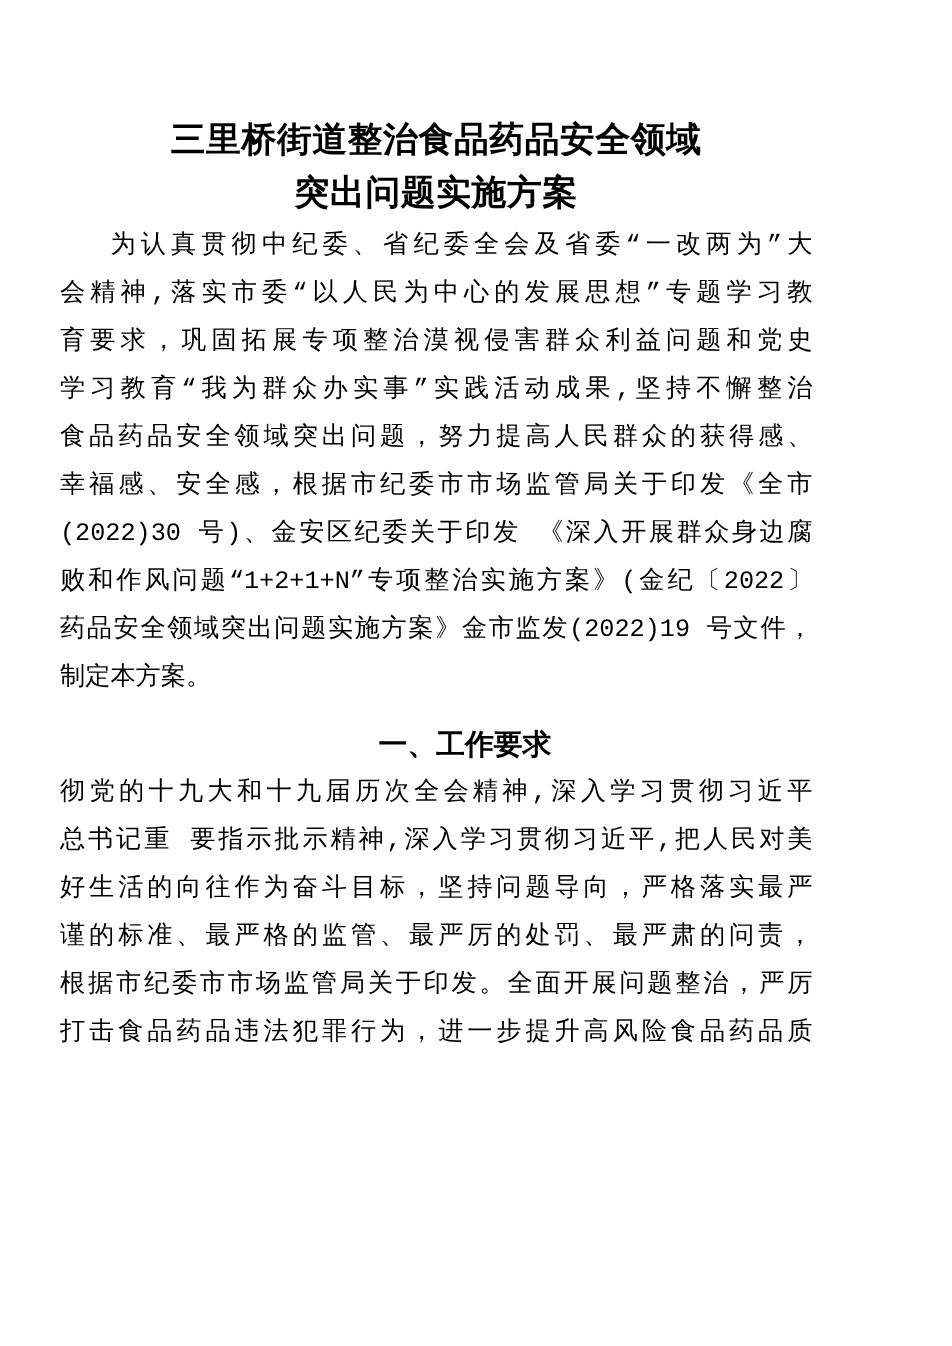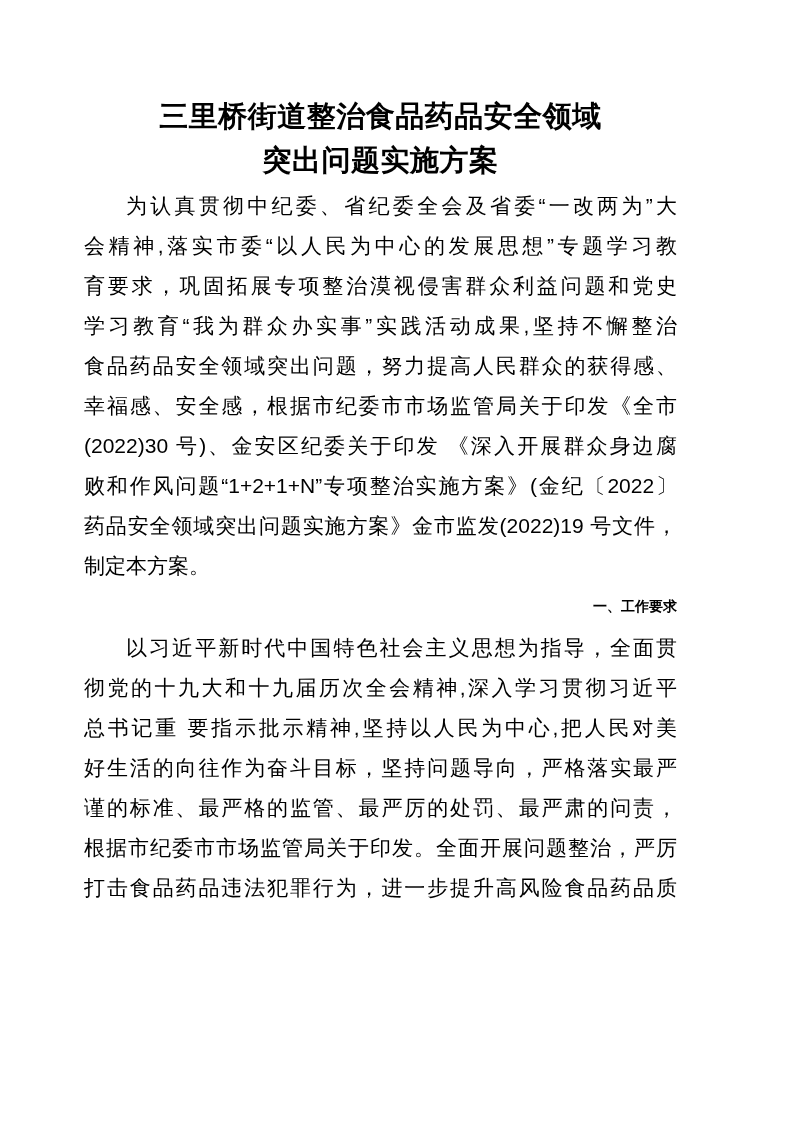"三里桥街道整治食品药品安全领域" .page { padding: 94px 116px 0 84px -> 94px 116px 0 50px }
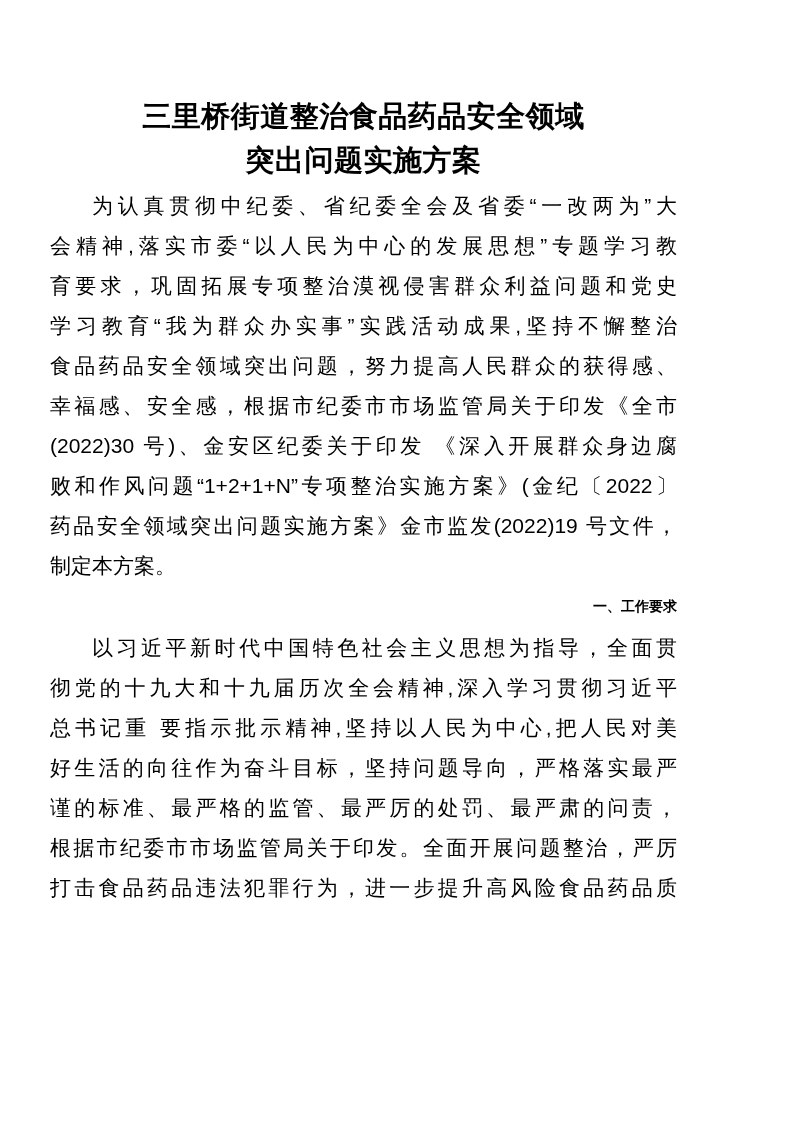"为认真贯彻中纪委、省纪委全会及省委“一改两为”大" .line { font-family: Liberation Sans, sans-serif -> Liberation Mono, monospace }
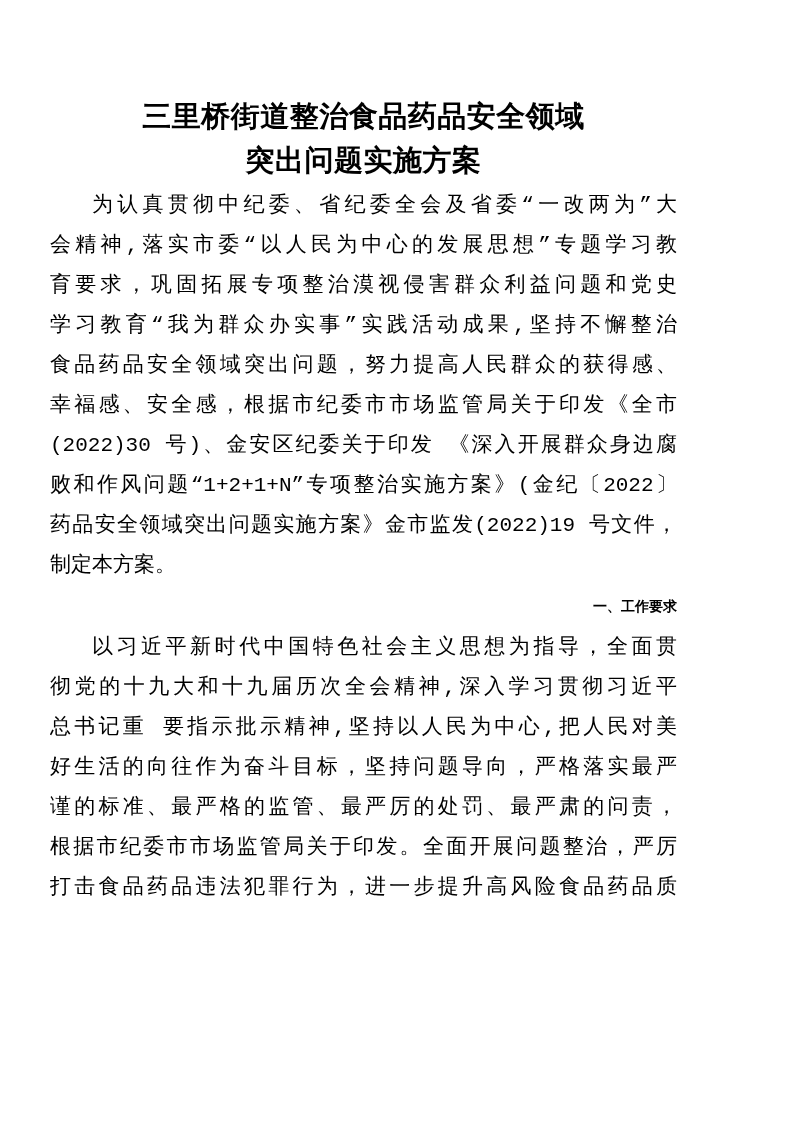"一、工作要求" .section-heading { font-size: 14px -> 24px; margin-top: none -> 14px; text-align: right -> center }
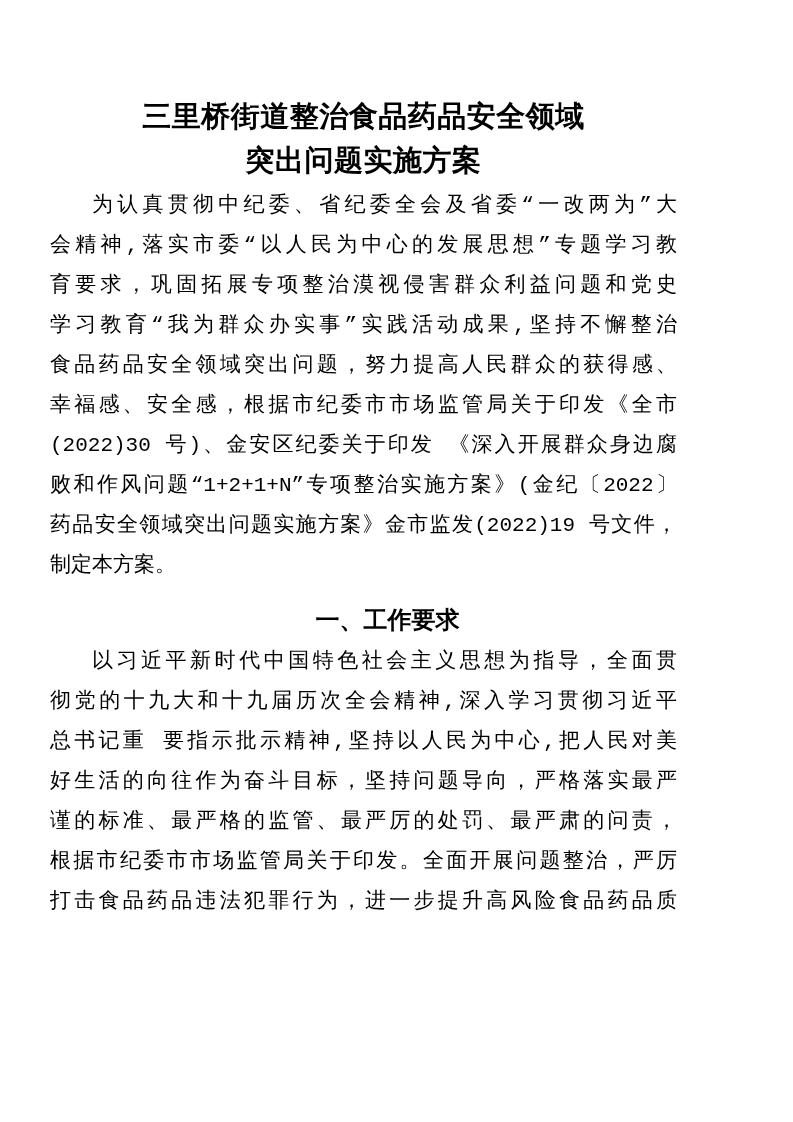"以习近平新时代中国特色社会主义思想为指导，全面贯" div.line { html: <div>以习近平新时代中国特色社会主义思想为指导，全面贯</div> -> none }
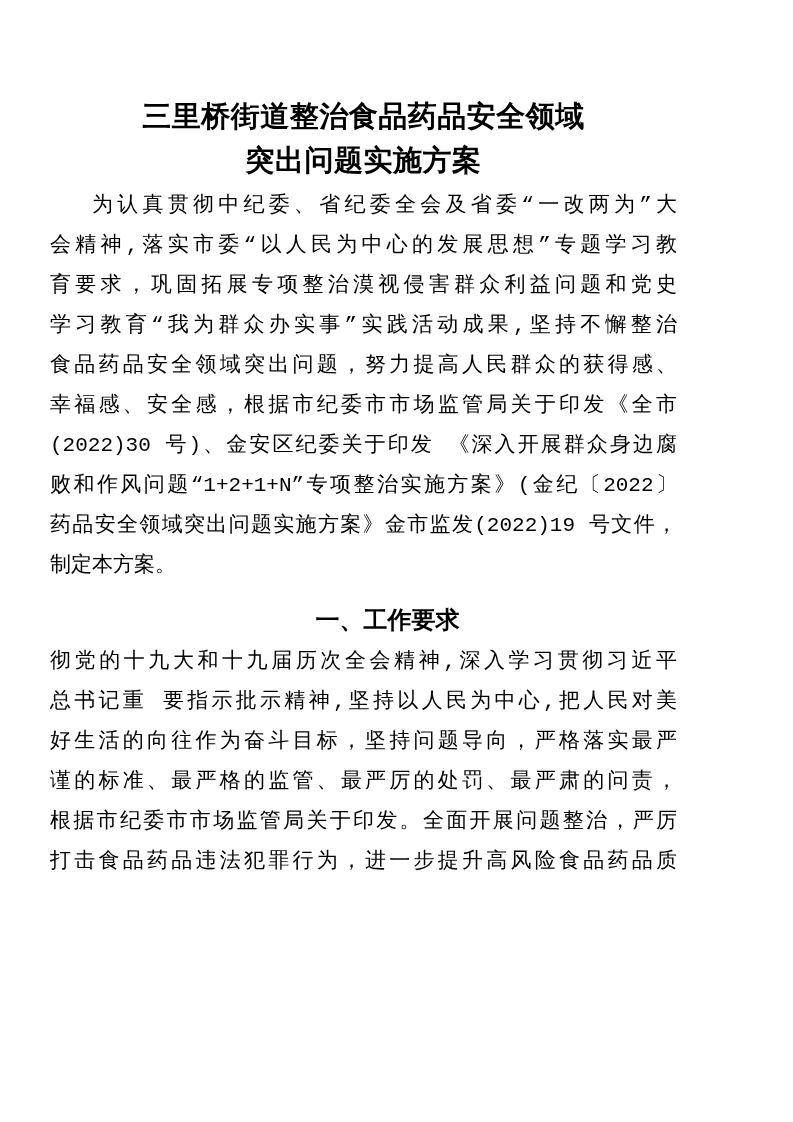"总书记重 要指示批示精神,坚持以人民为中心,把人民对美" div.line { text: ,坚持以人民为中心 -> ,深入学习贯彻习近平 }
